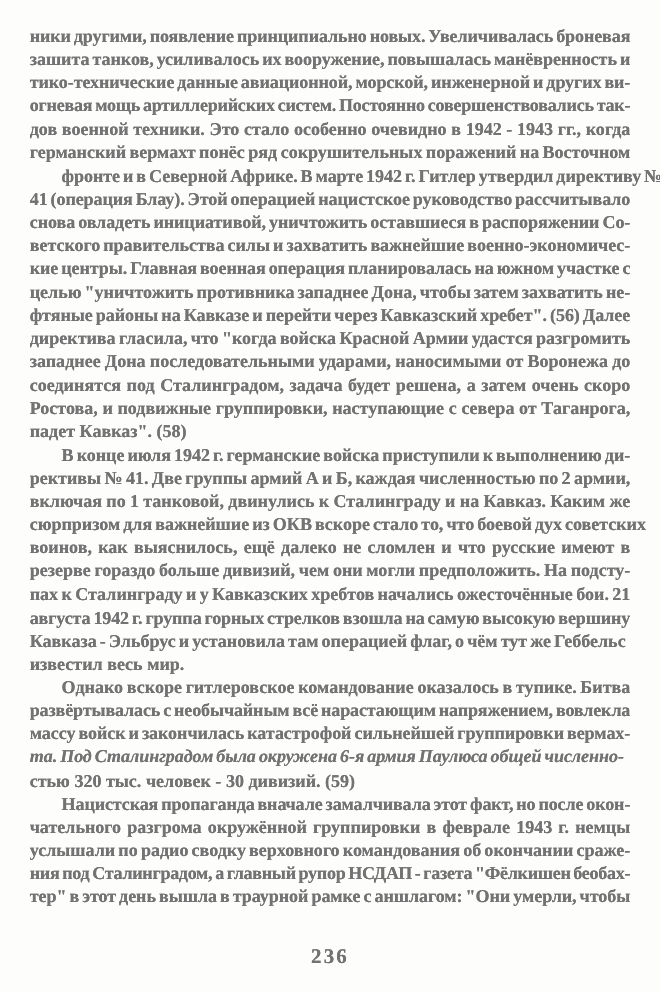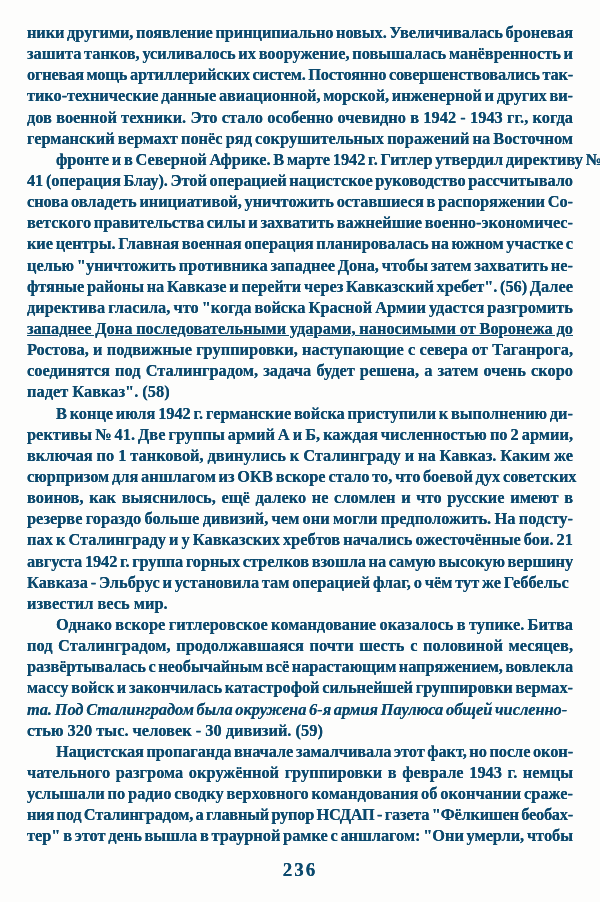"ники другими, появление принципиально" div.page { color: #0c4a6e -> #737373 }
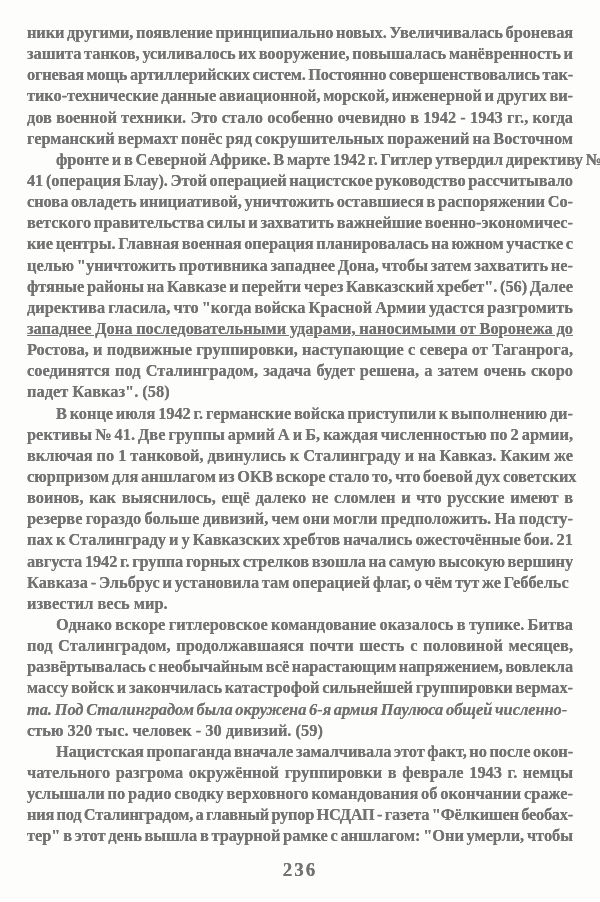"огневая мощь артиллерийских систем." div.line { order: before "тико-технические данные авиационной," -> after "тико-технические данные авиационной," }
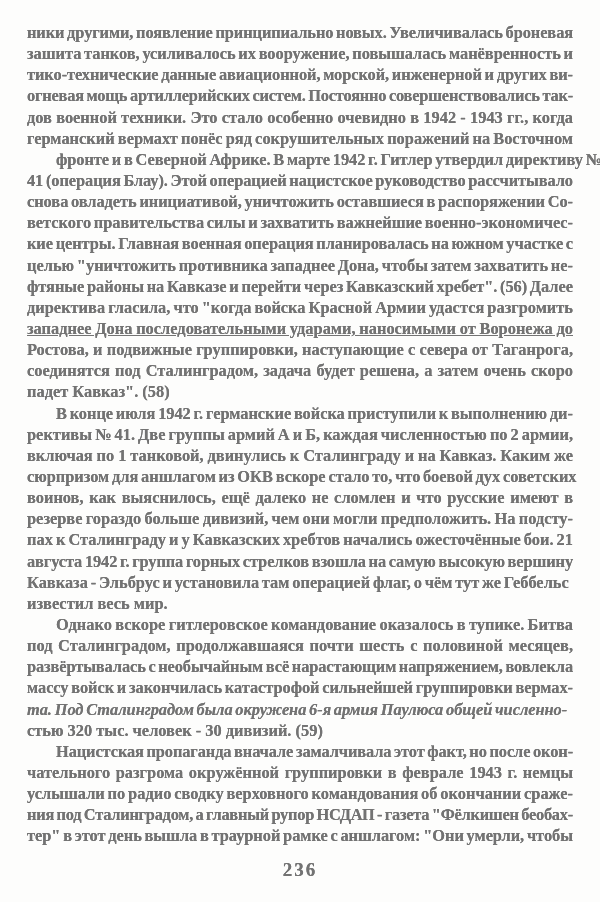"западнее Дона последовательными ударами," span { text-decoration: underline -> none }
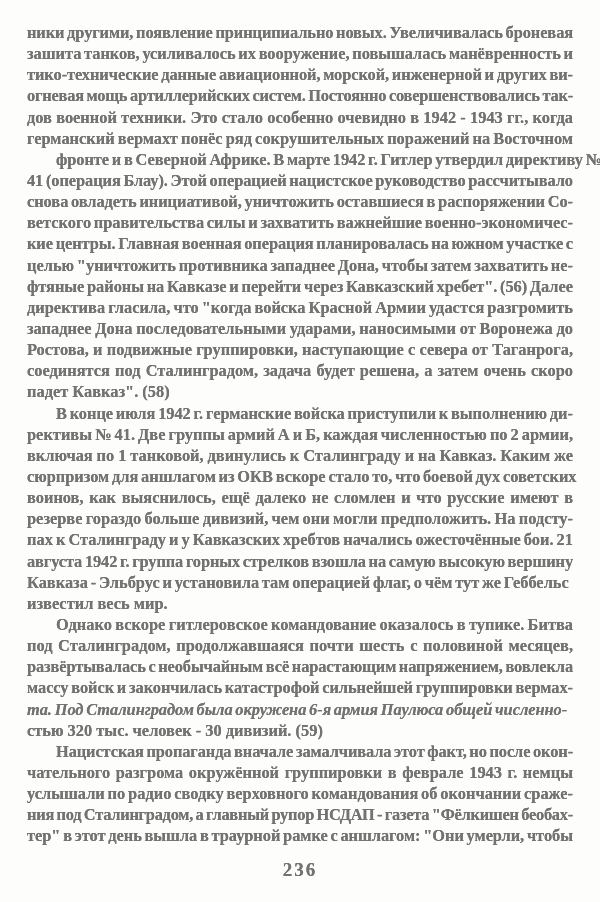"Ростова, и подвижные группировки," div.line { order: before "соединятся под Сталинградом, задача" -> after "соединятся под Сталинградом, задача" }
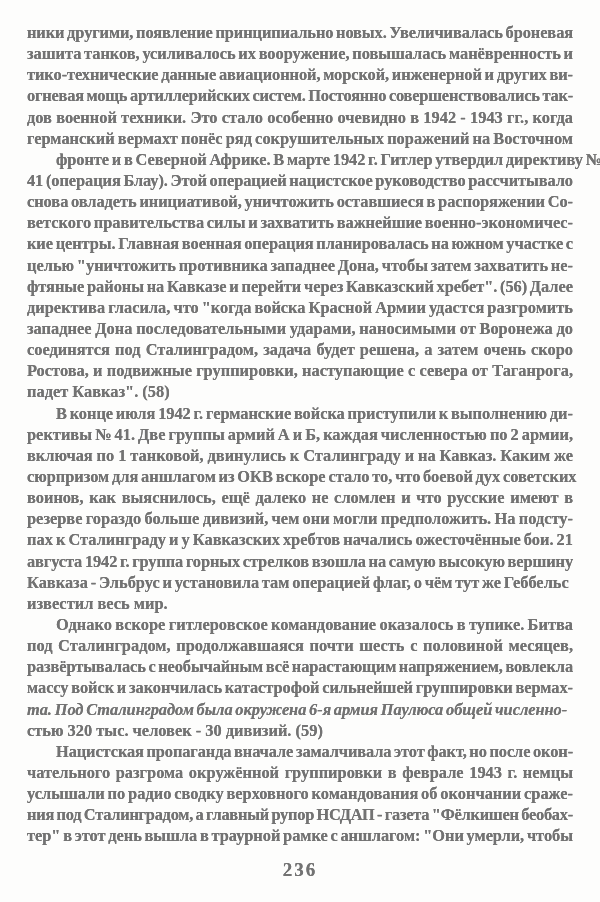"сюрпризом для аншлагом из ОКВ" span { text: аншлагом -> важнейшие }
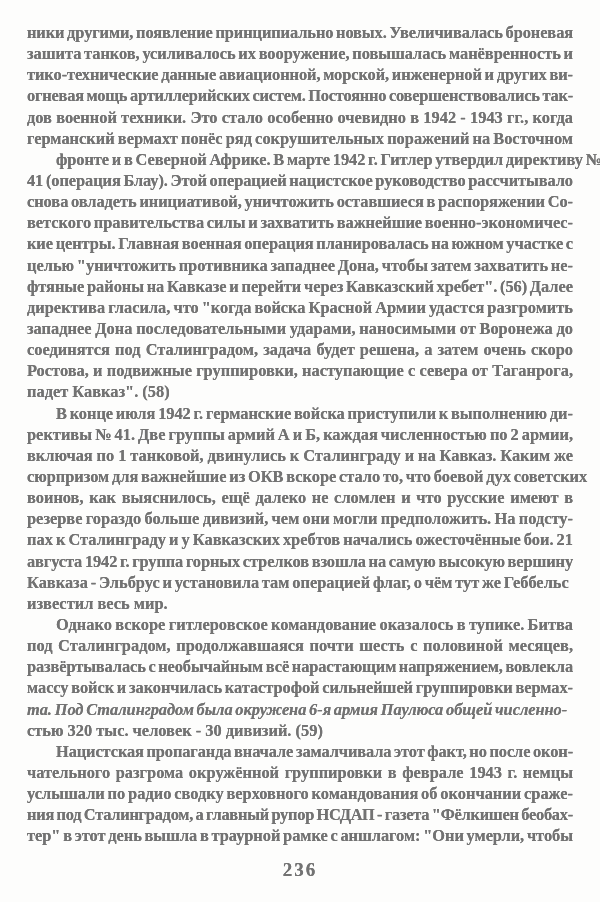"под Сталинградом, продолжавшаяся почти" div.line { html: <div><span>под Сталинградом, продолжавшаяся почти шесть с половиной месяцев,</span></div> -> none }
